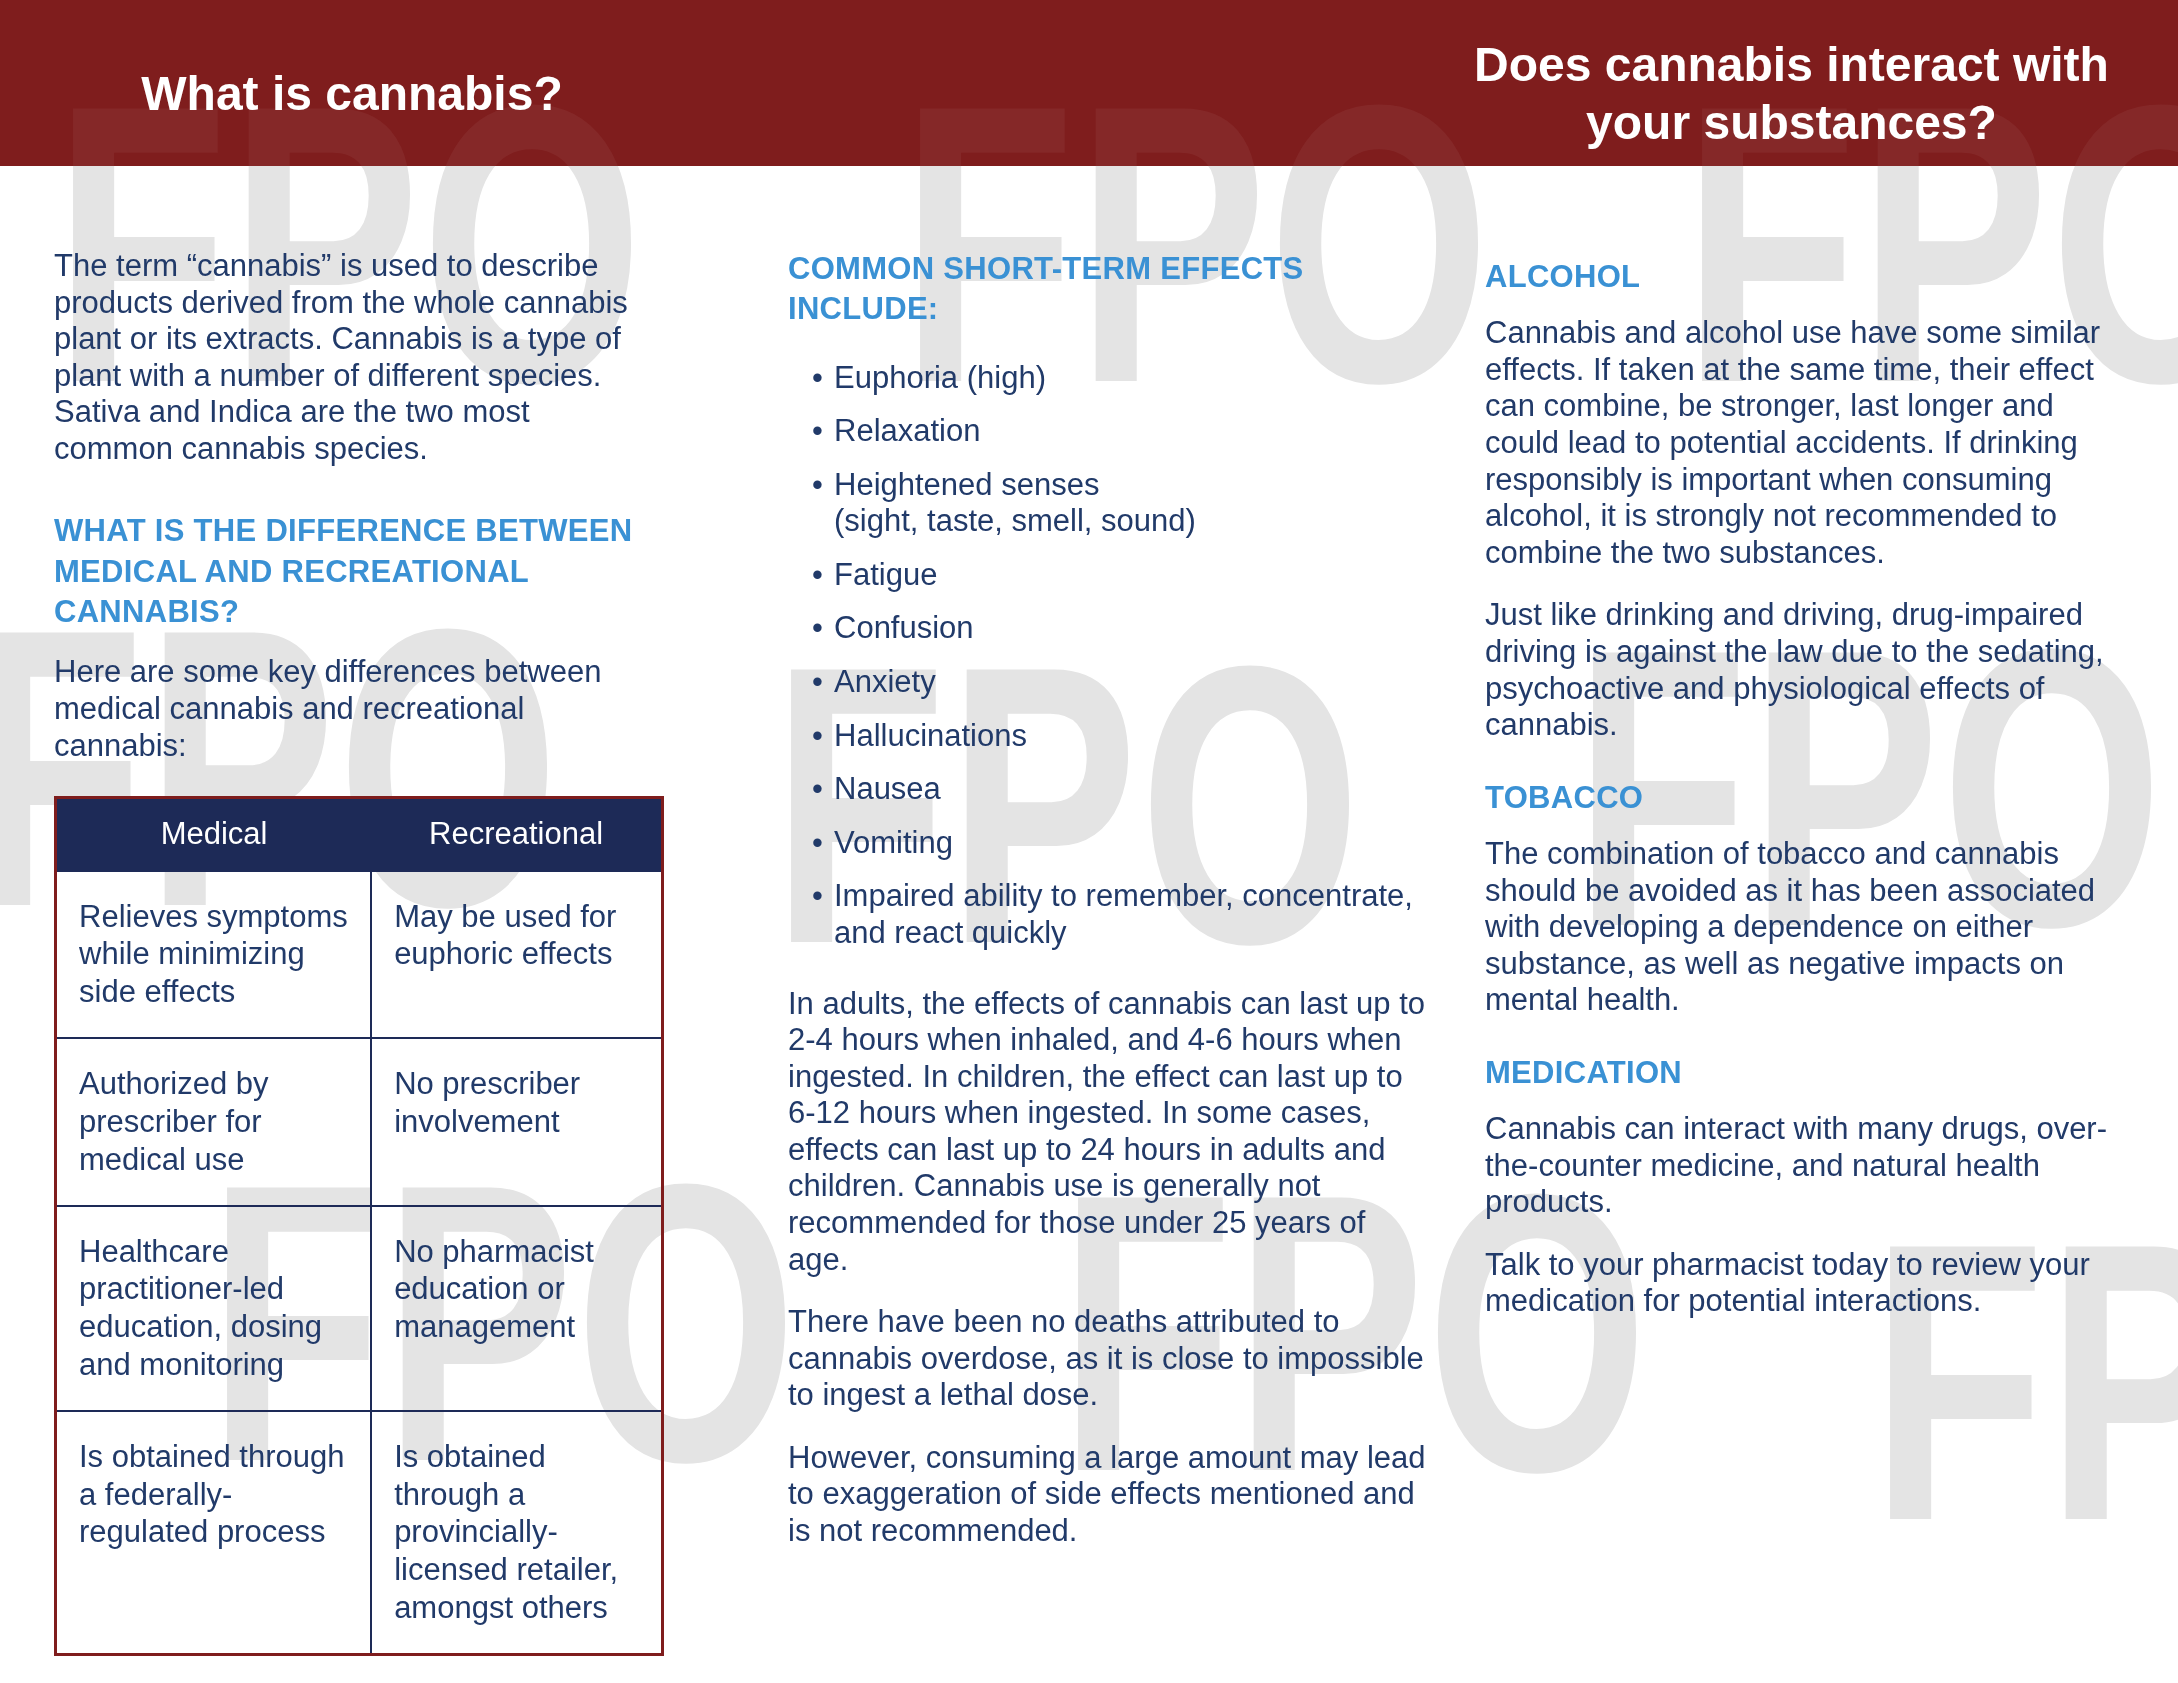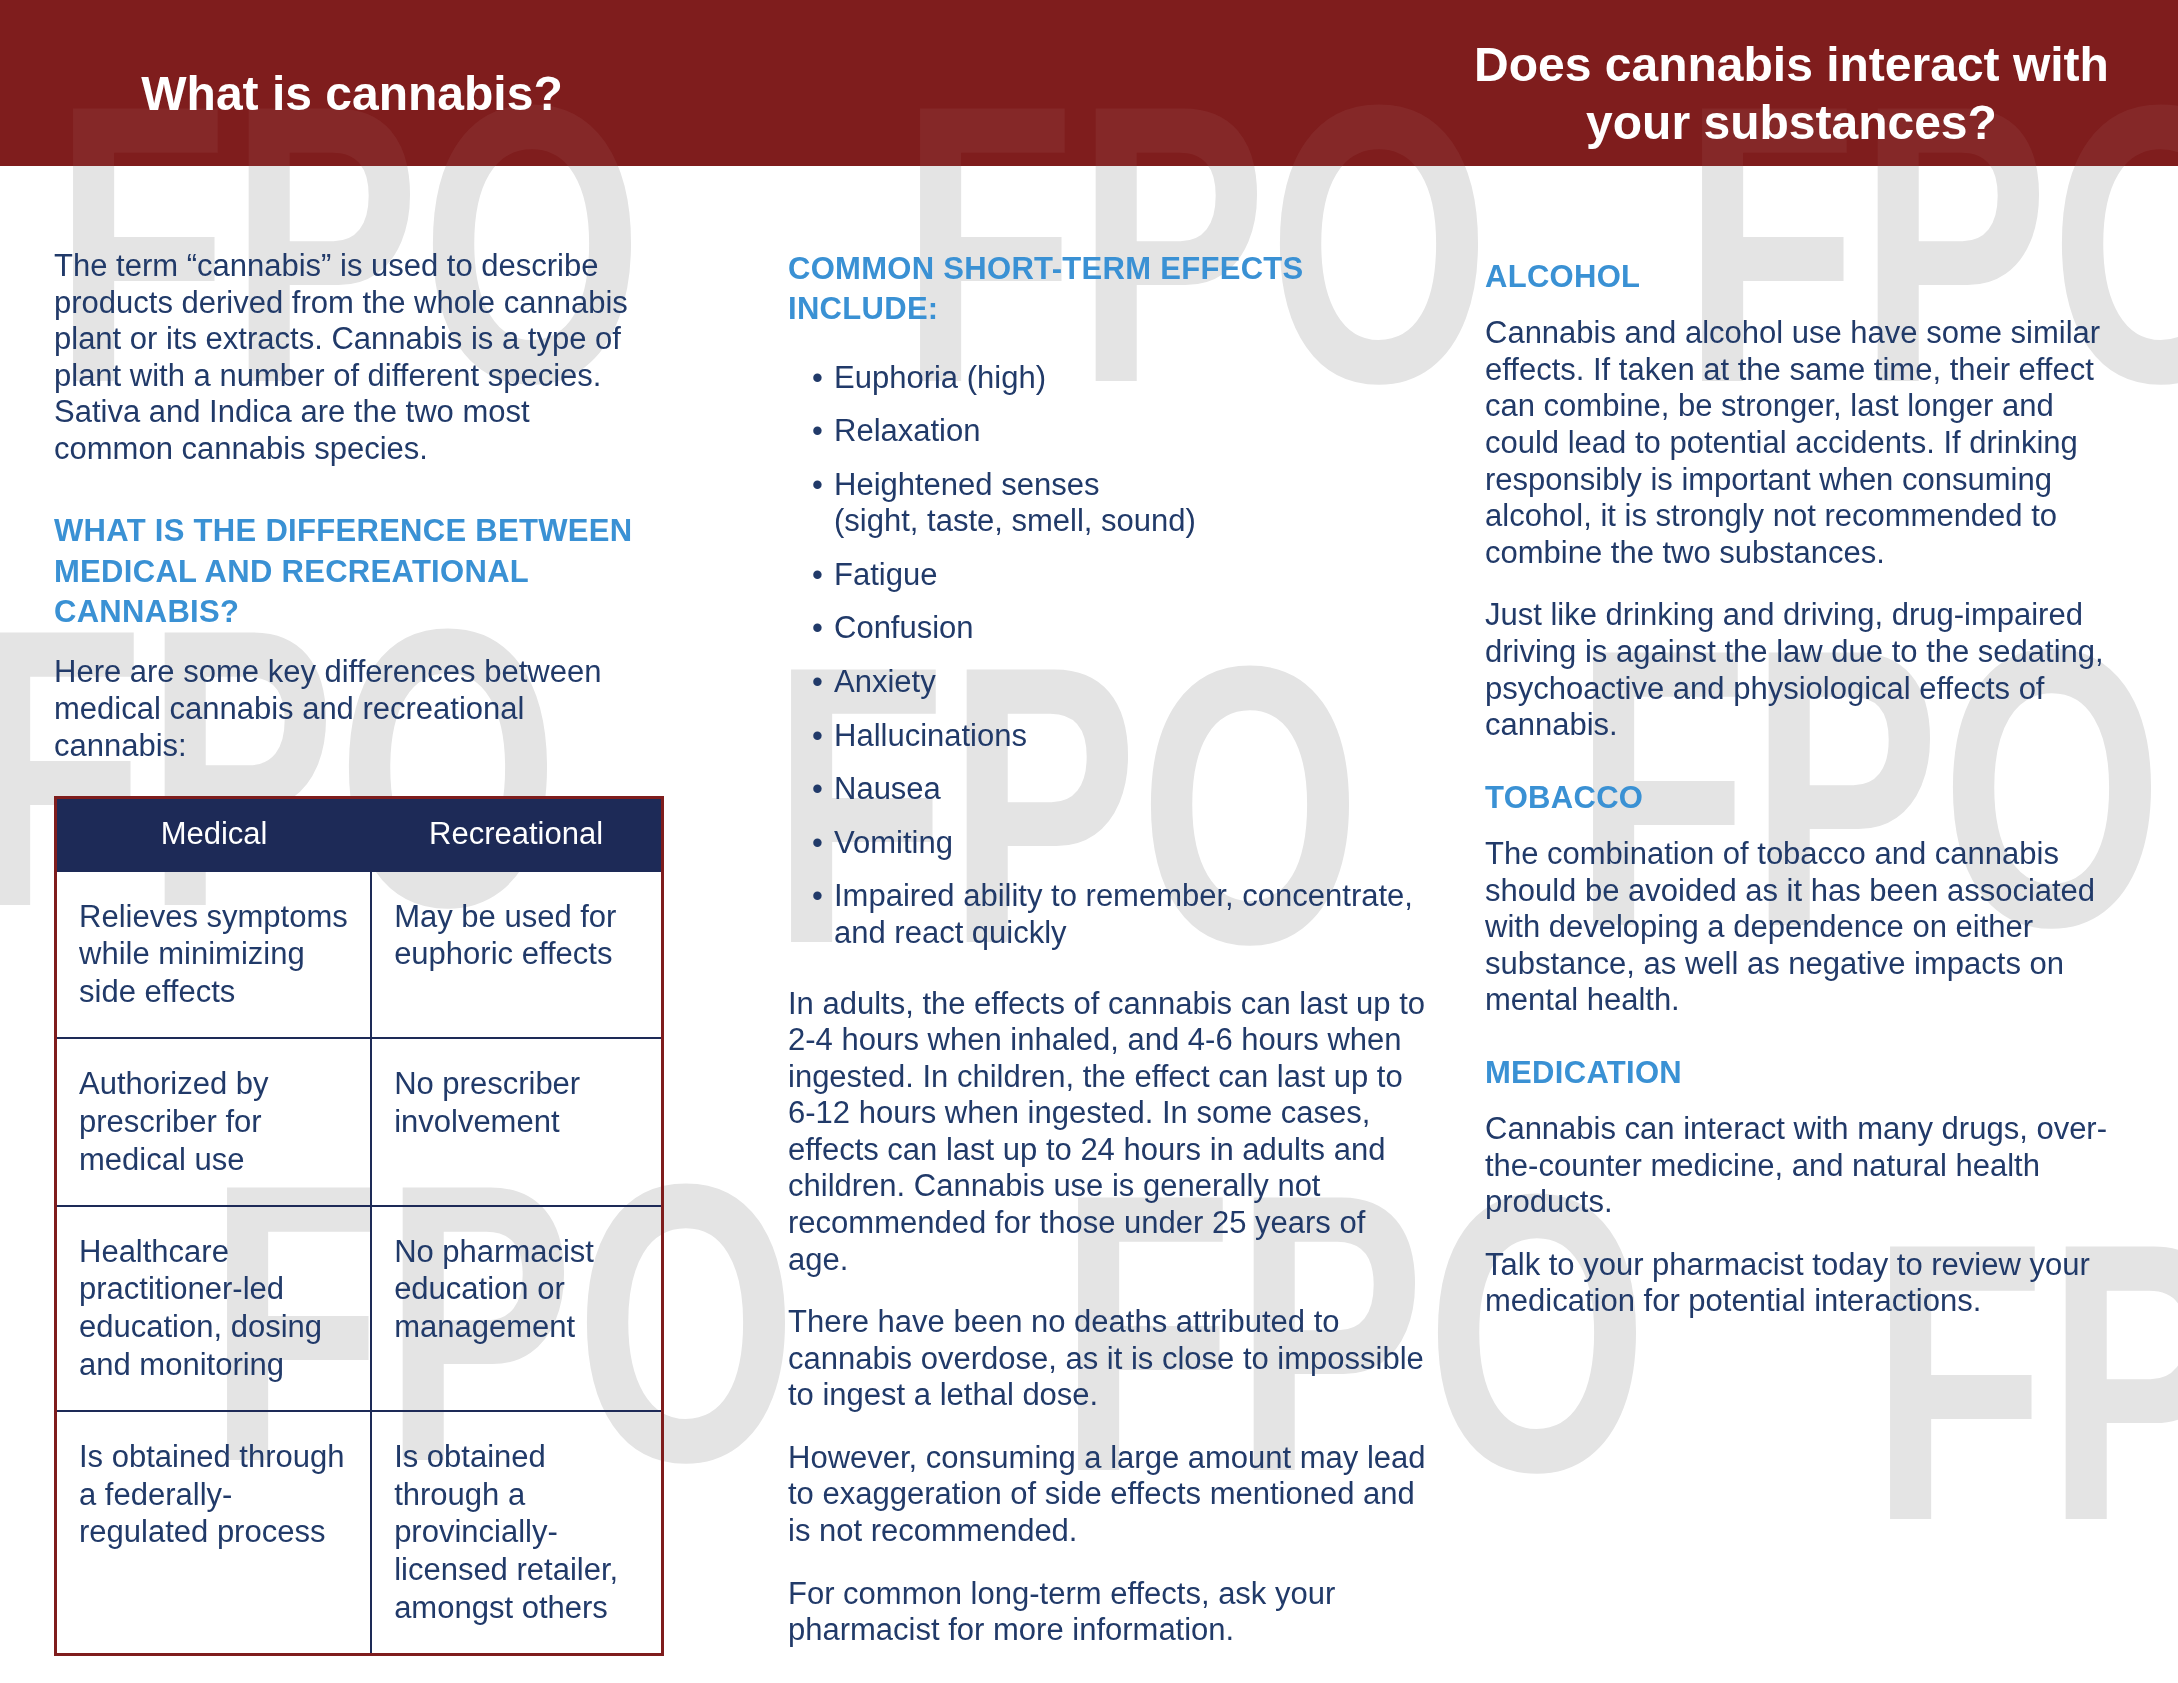"For common long-term effects, ask" p.body { html: <p>For common long-term effects, ask your pharmacist for more information.</p> -> none }
